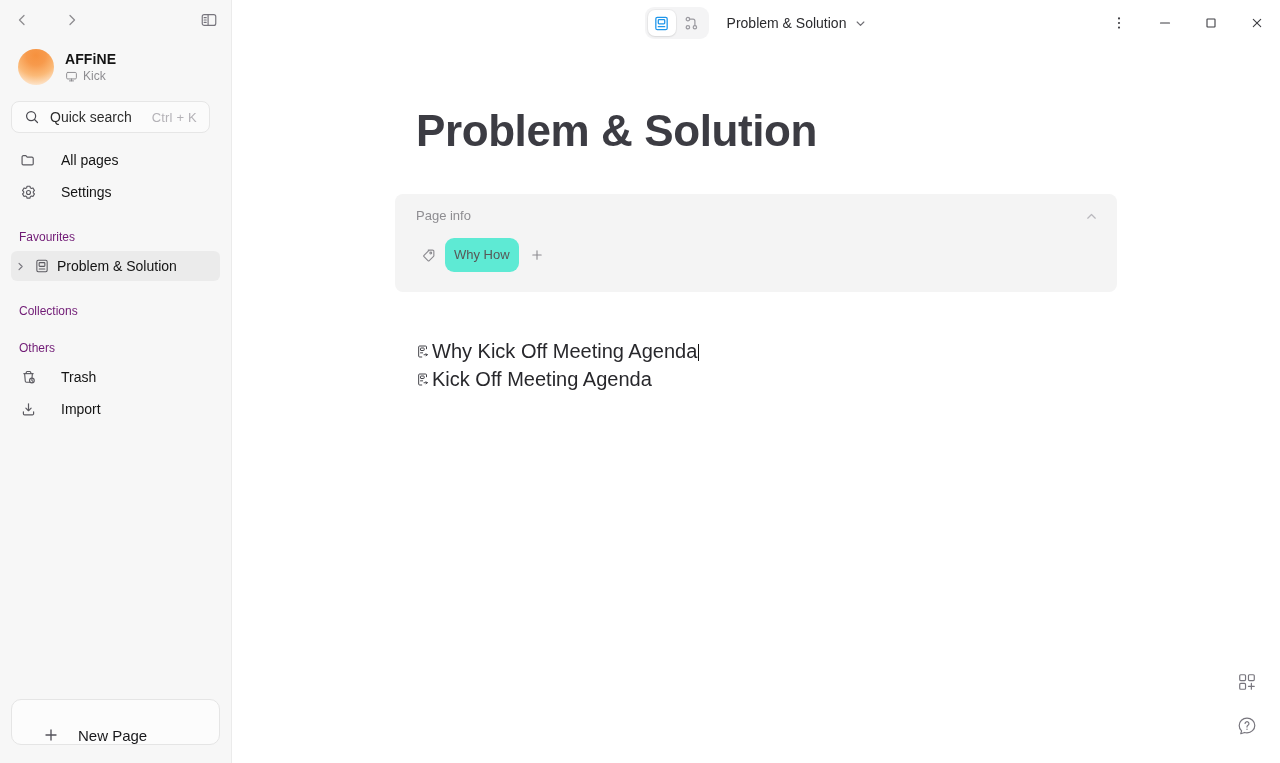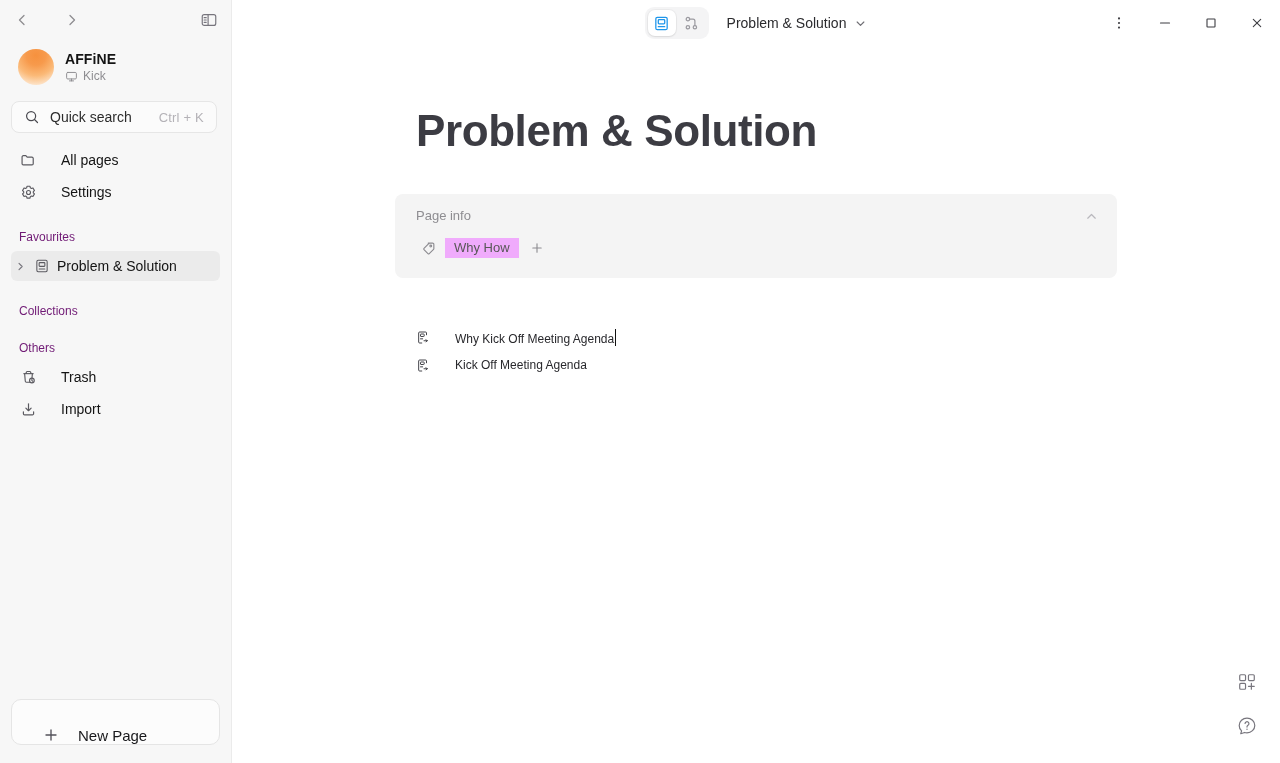"Quick search" .quick-search { margin: 11px 14px 0 11px -> 11px 21px 0 11px }
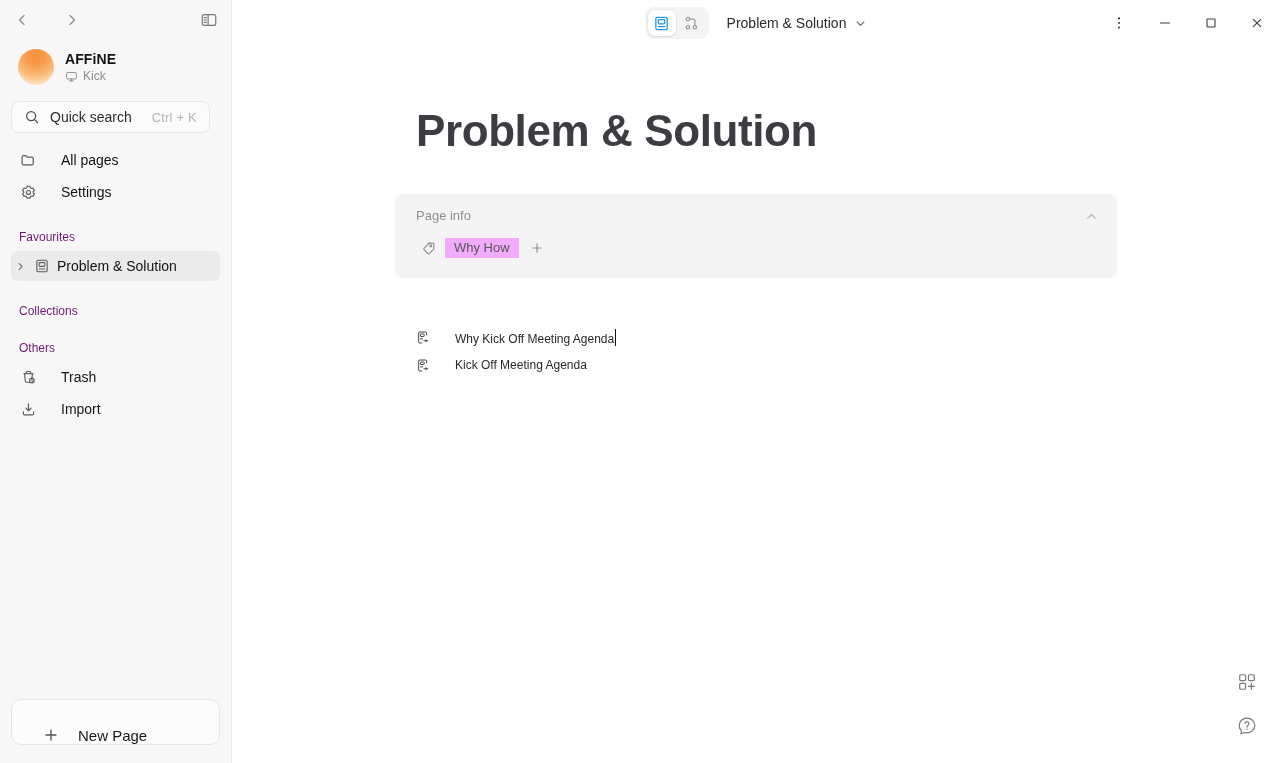"Why How" .tag-chip { background: #f0abfc -> #5eead4; border-radius: 0 -> 9px; padding: 2px 9px -> 9px 9px }
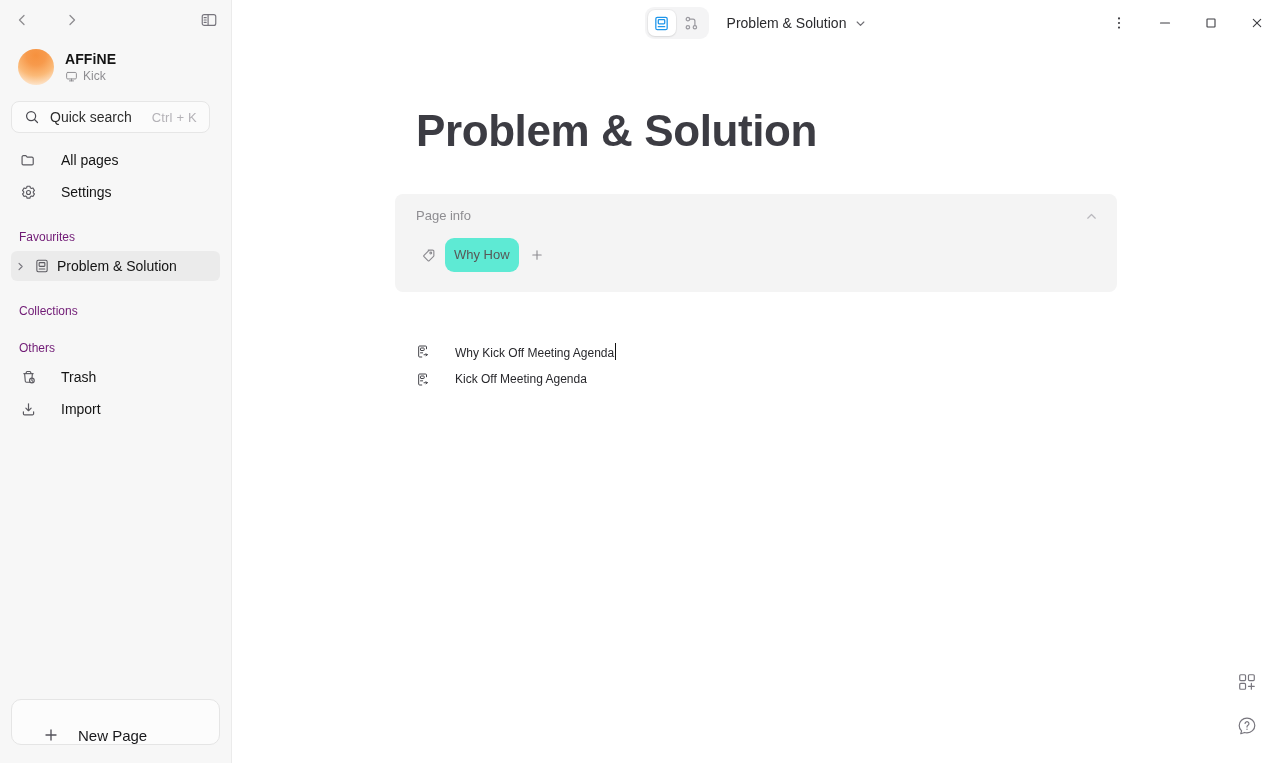"Why Kick Off Meeting Agenda" .ref-line { font-size: 12px -> 20px; gap: 24px -> 1px }
